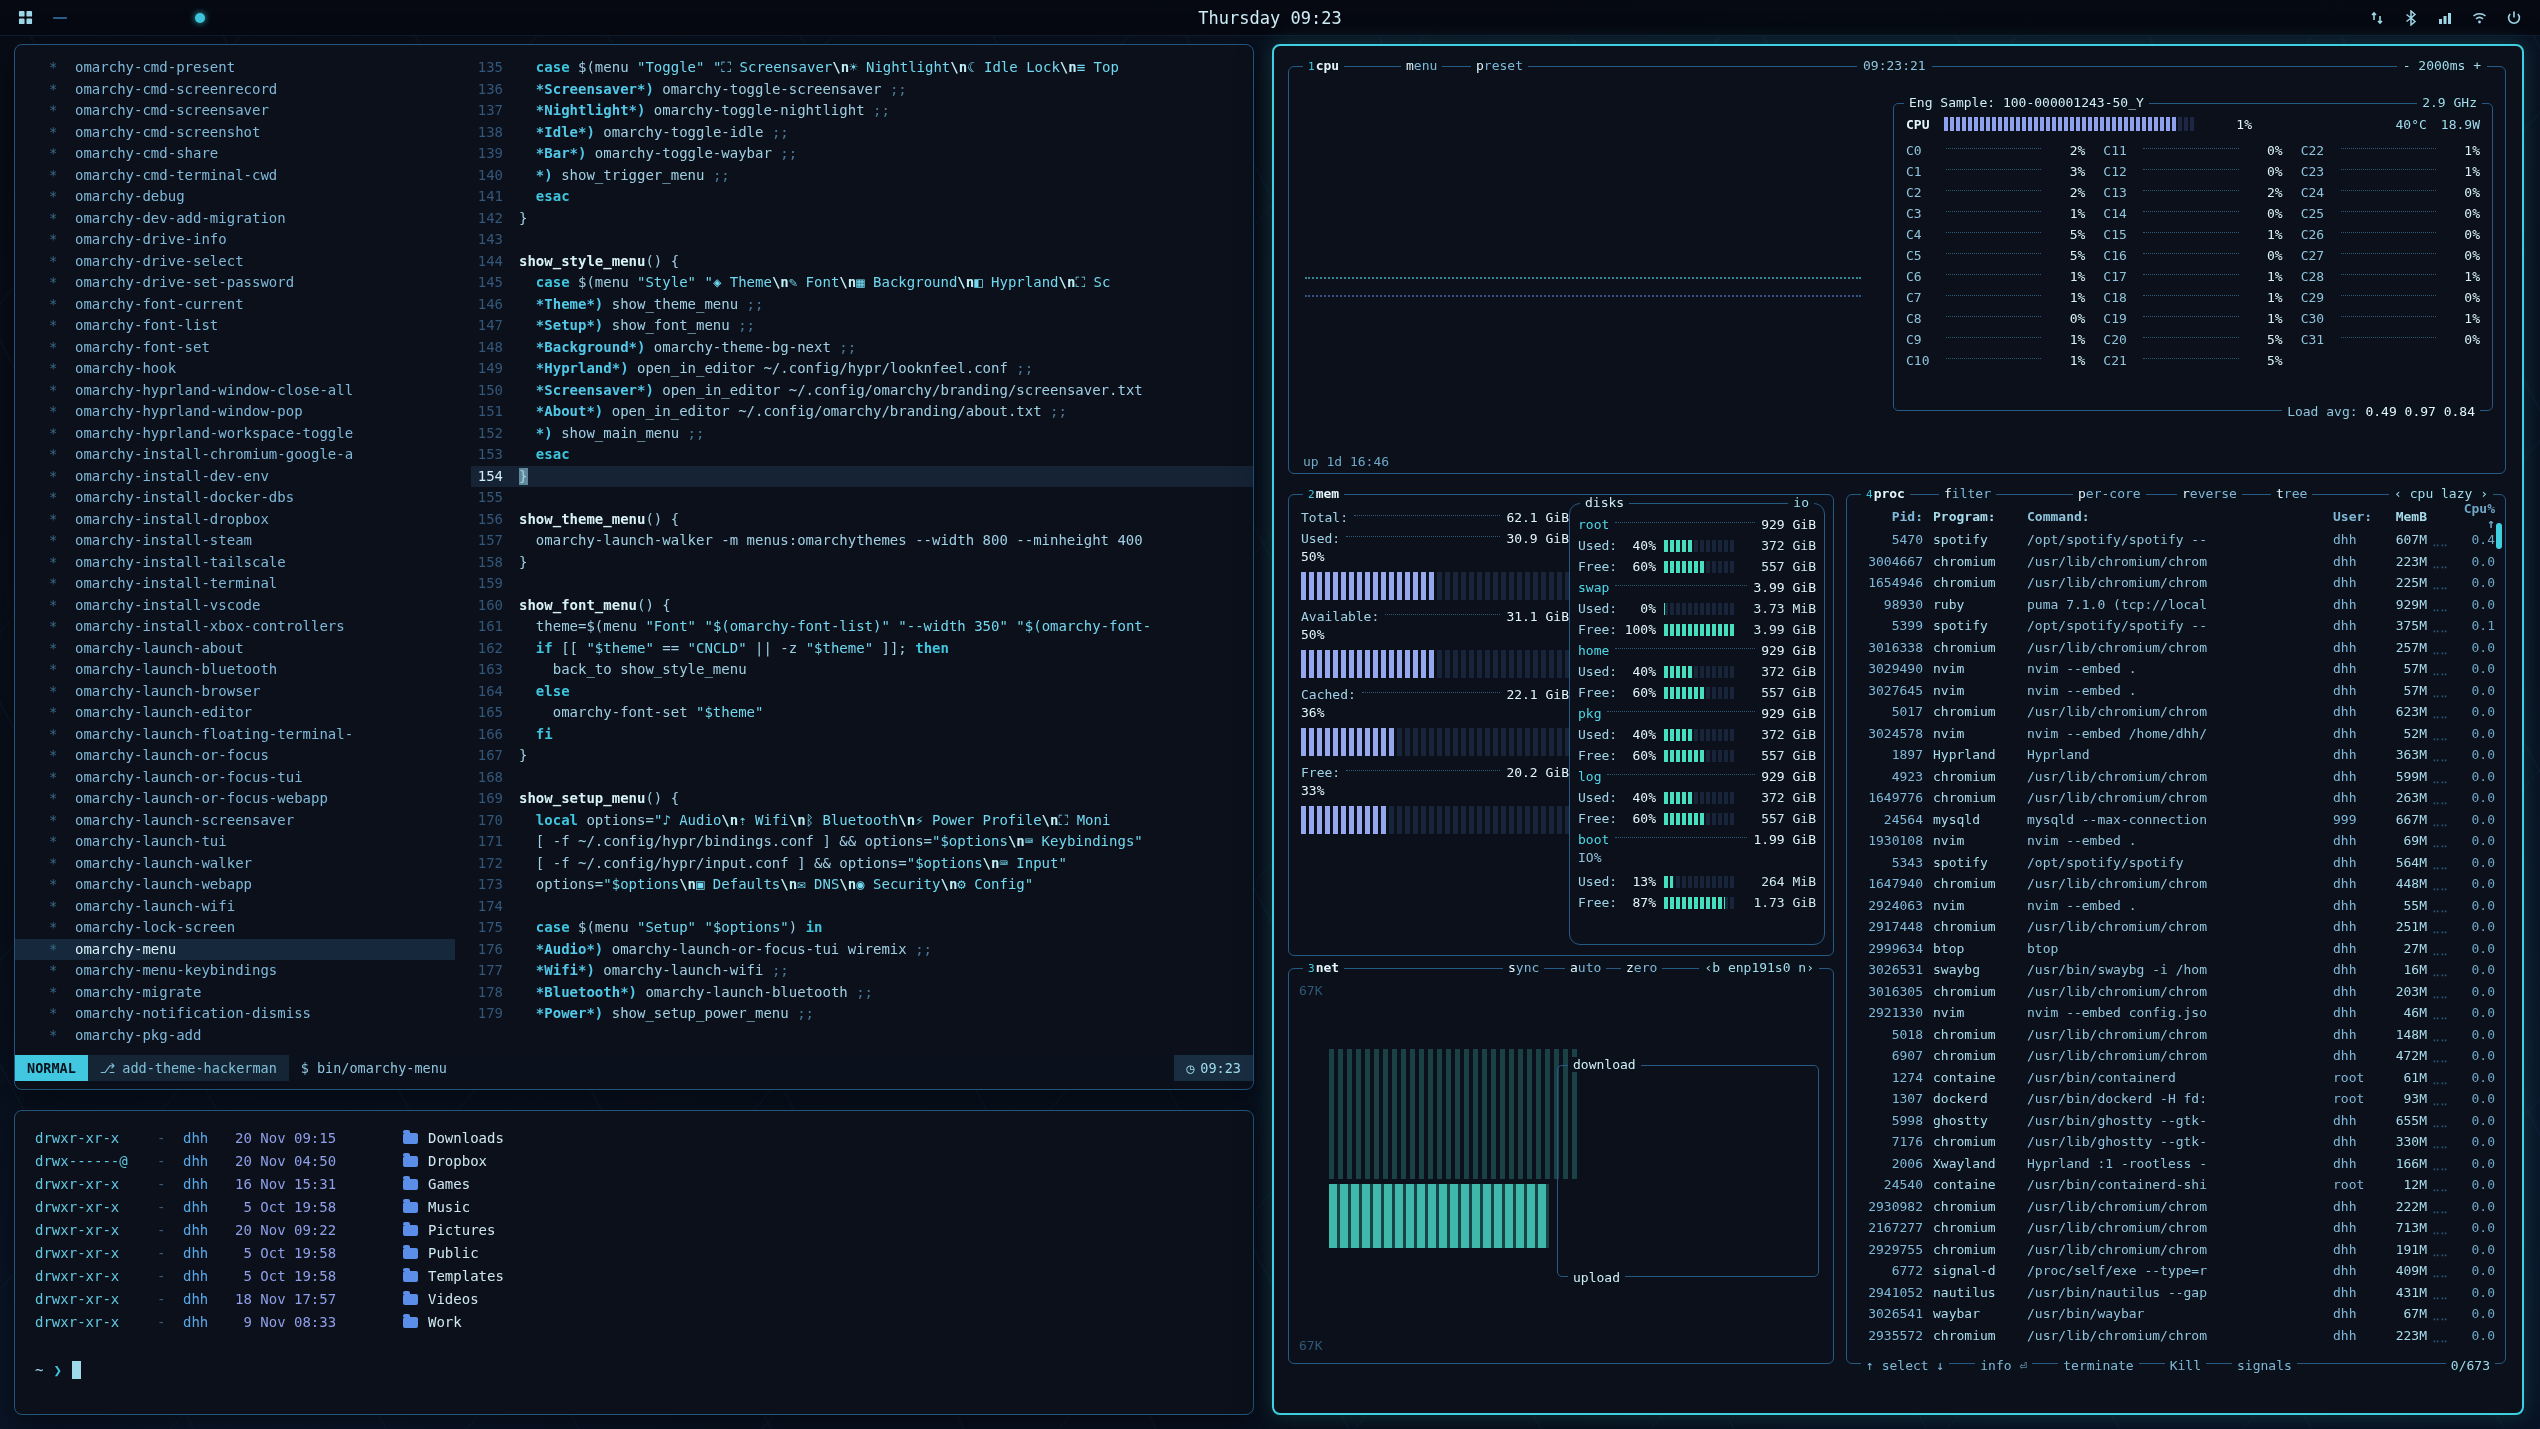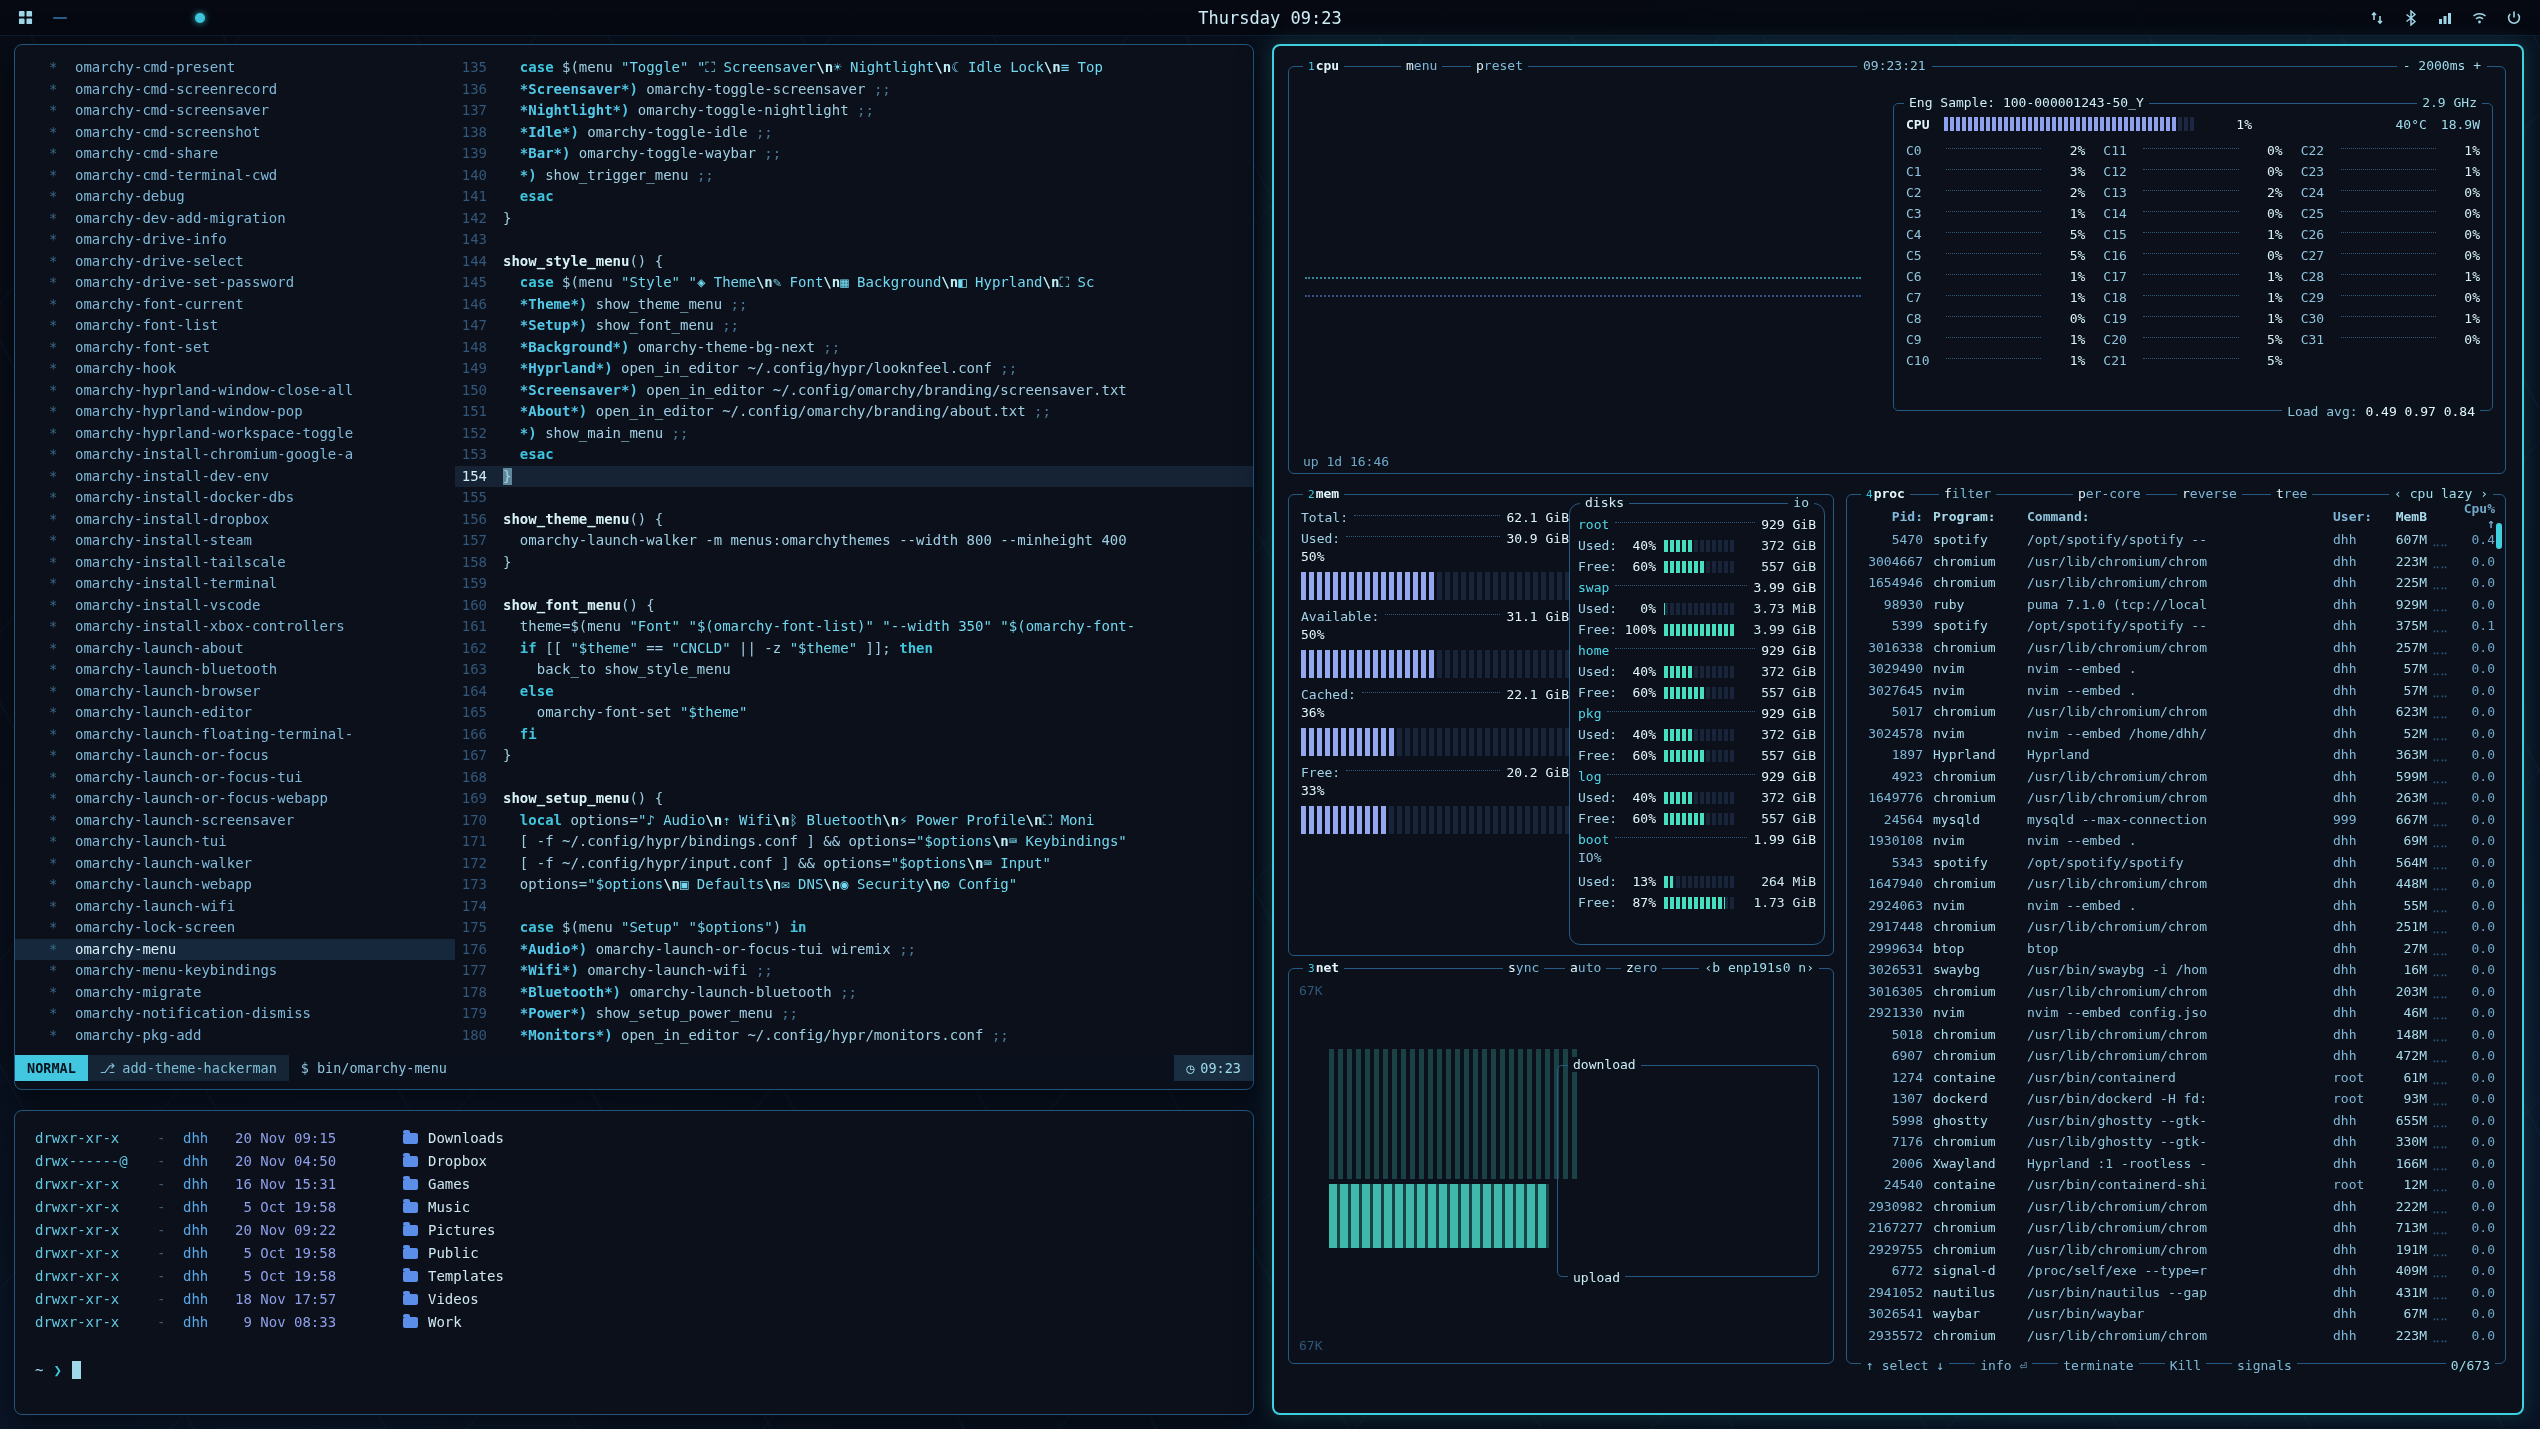"135" .codepane { margin-left: none -> 16px }
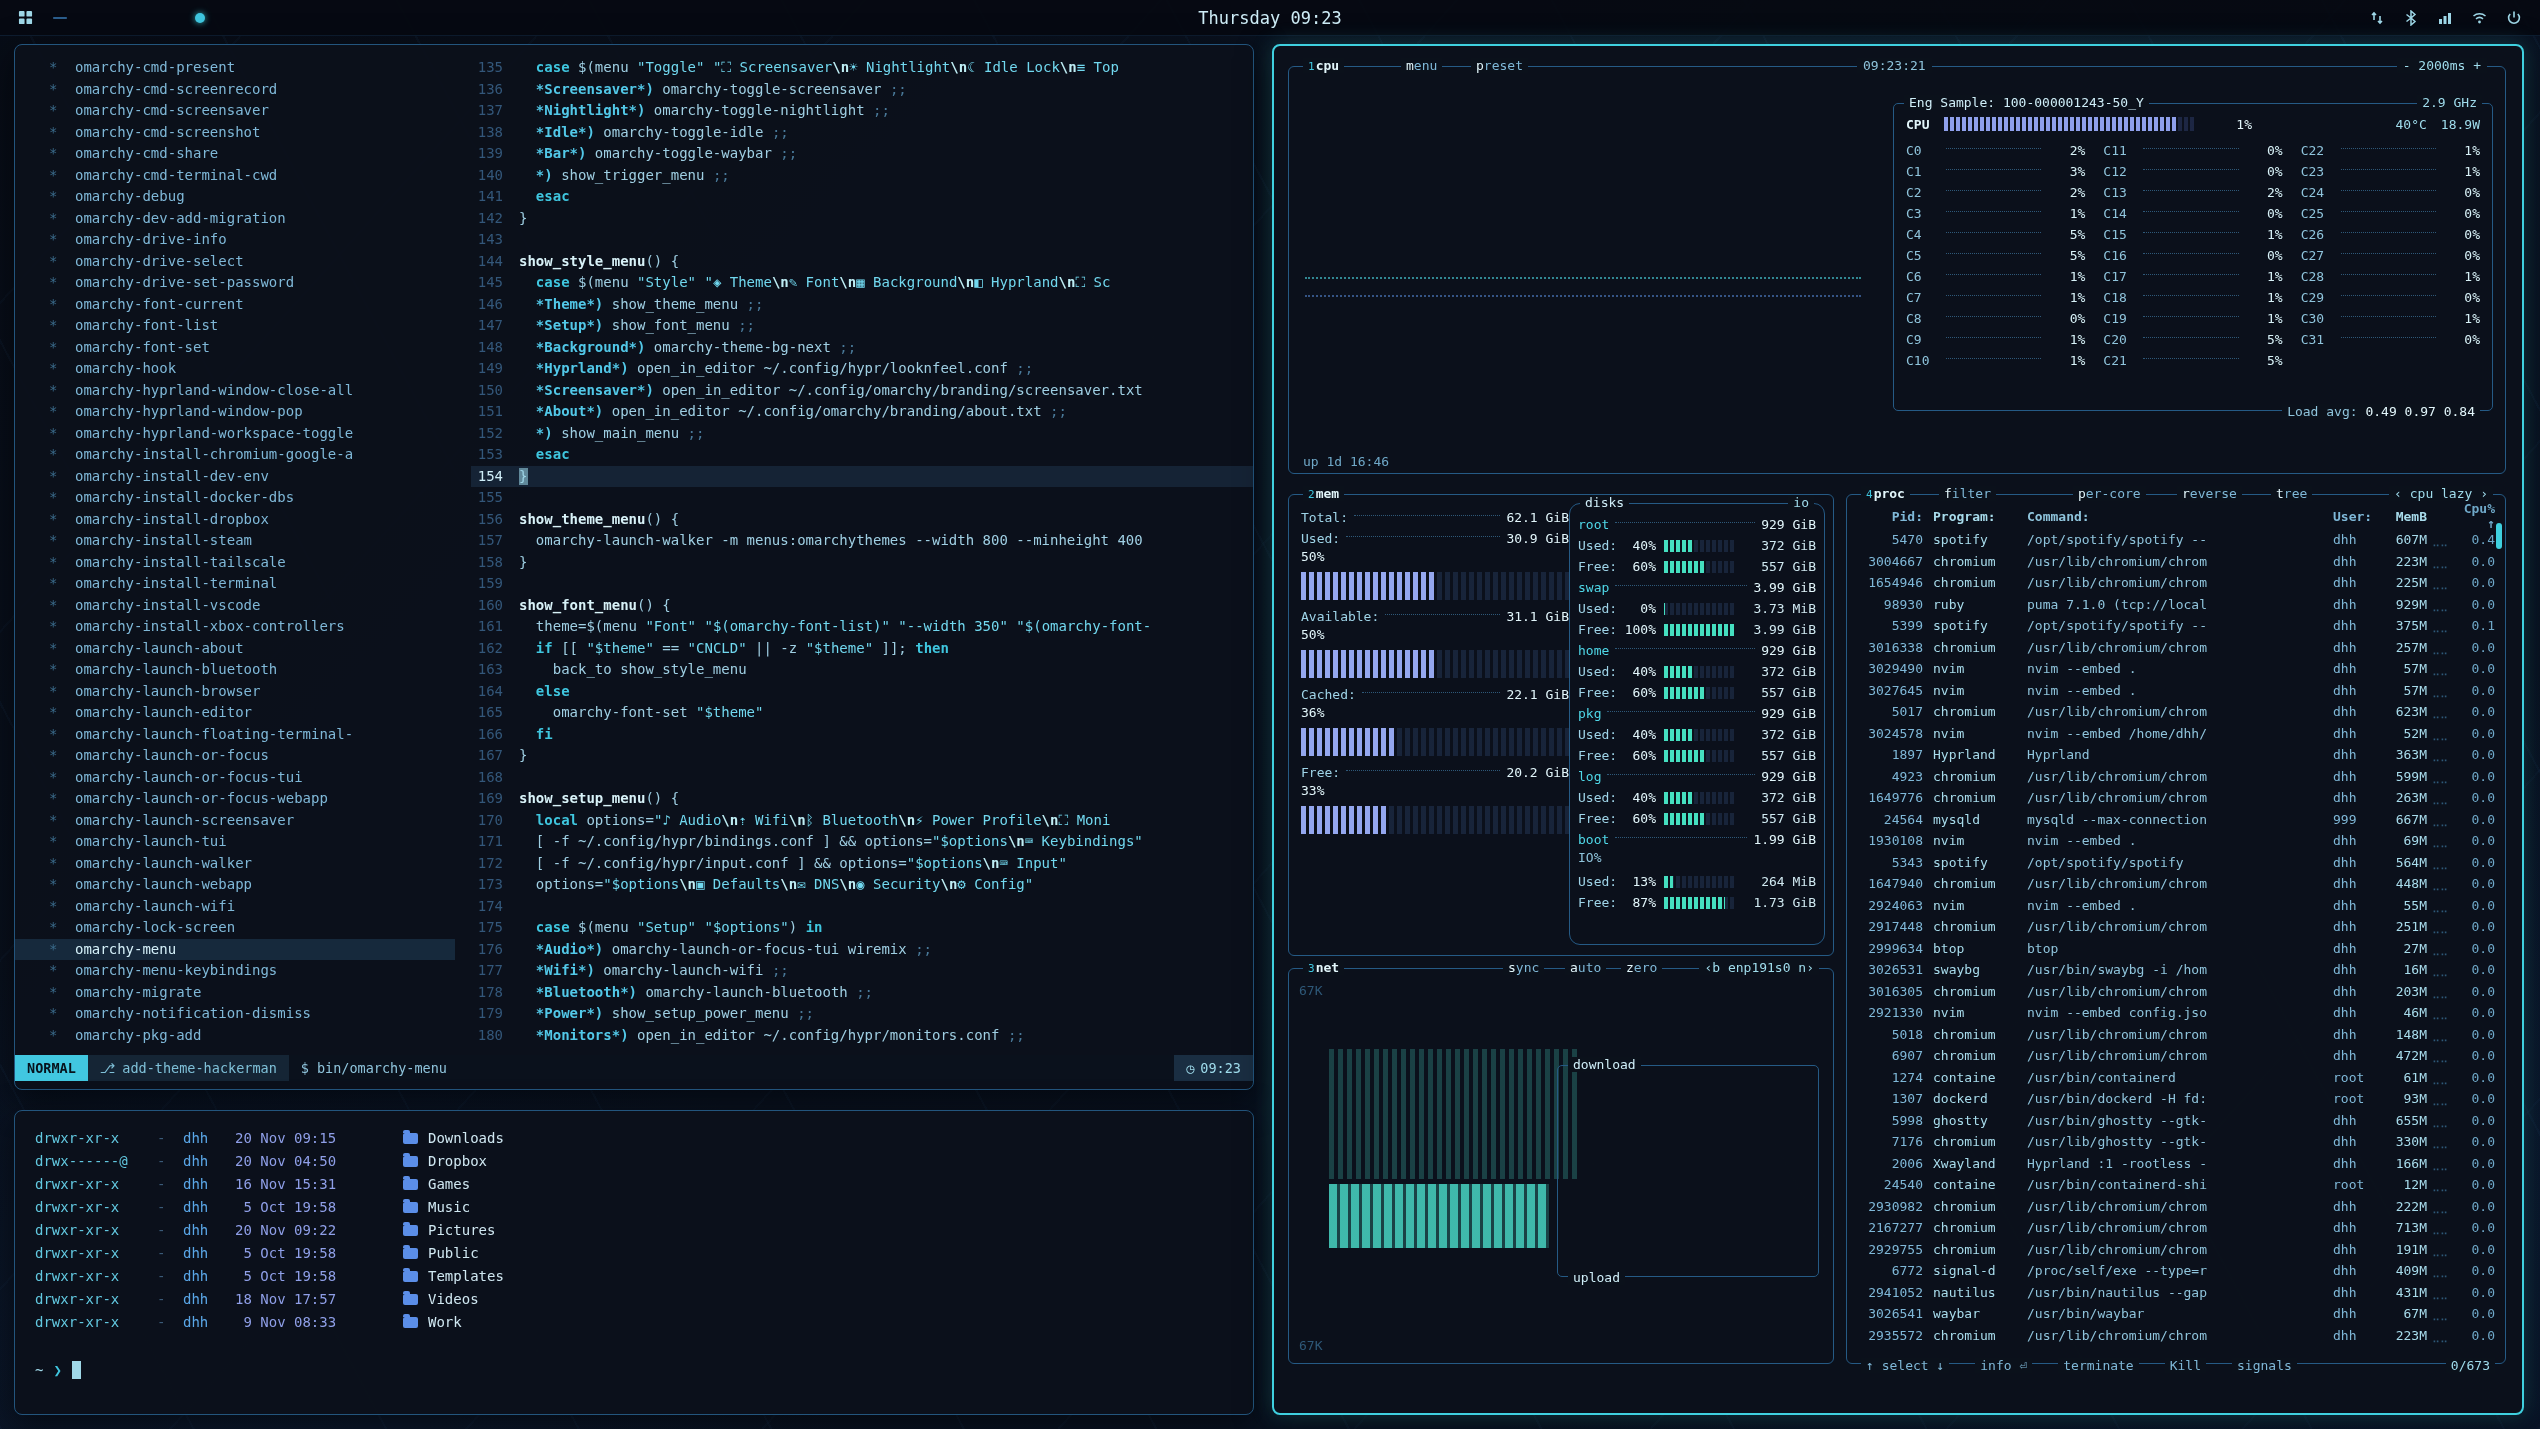"180" div.code-line { html: <div> <span>180</span> <span> <span>*Monitors*)</span> open_in_editor ~/.config/hypr/monitors.conf <span>;;</span></span> </div> -> none }
